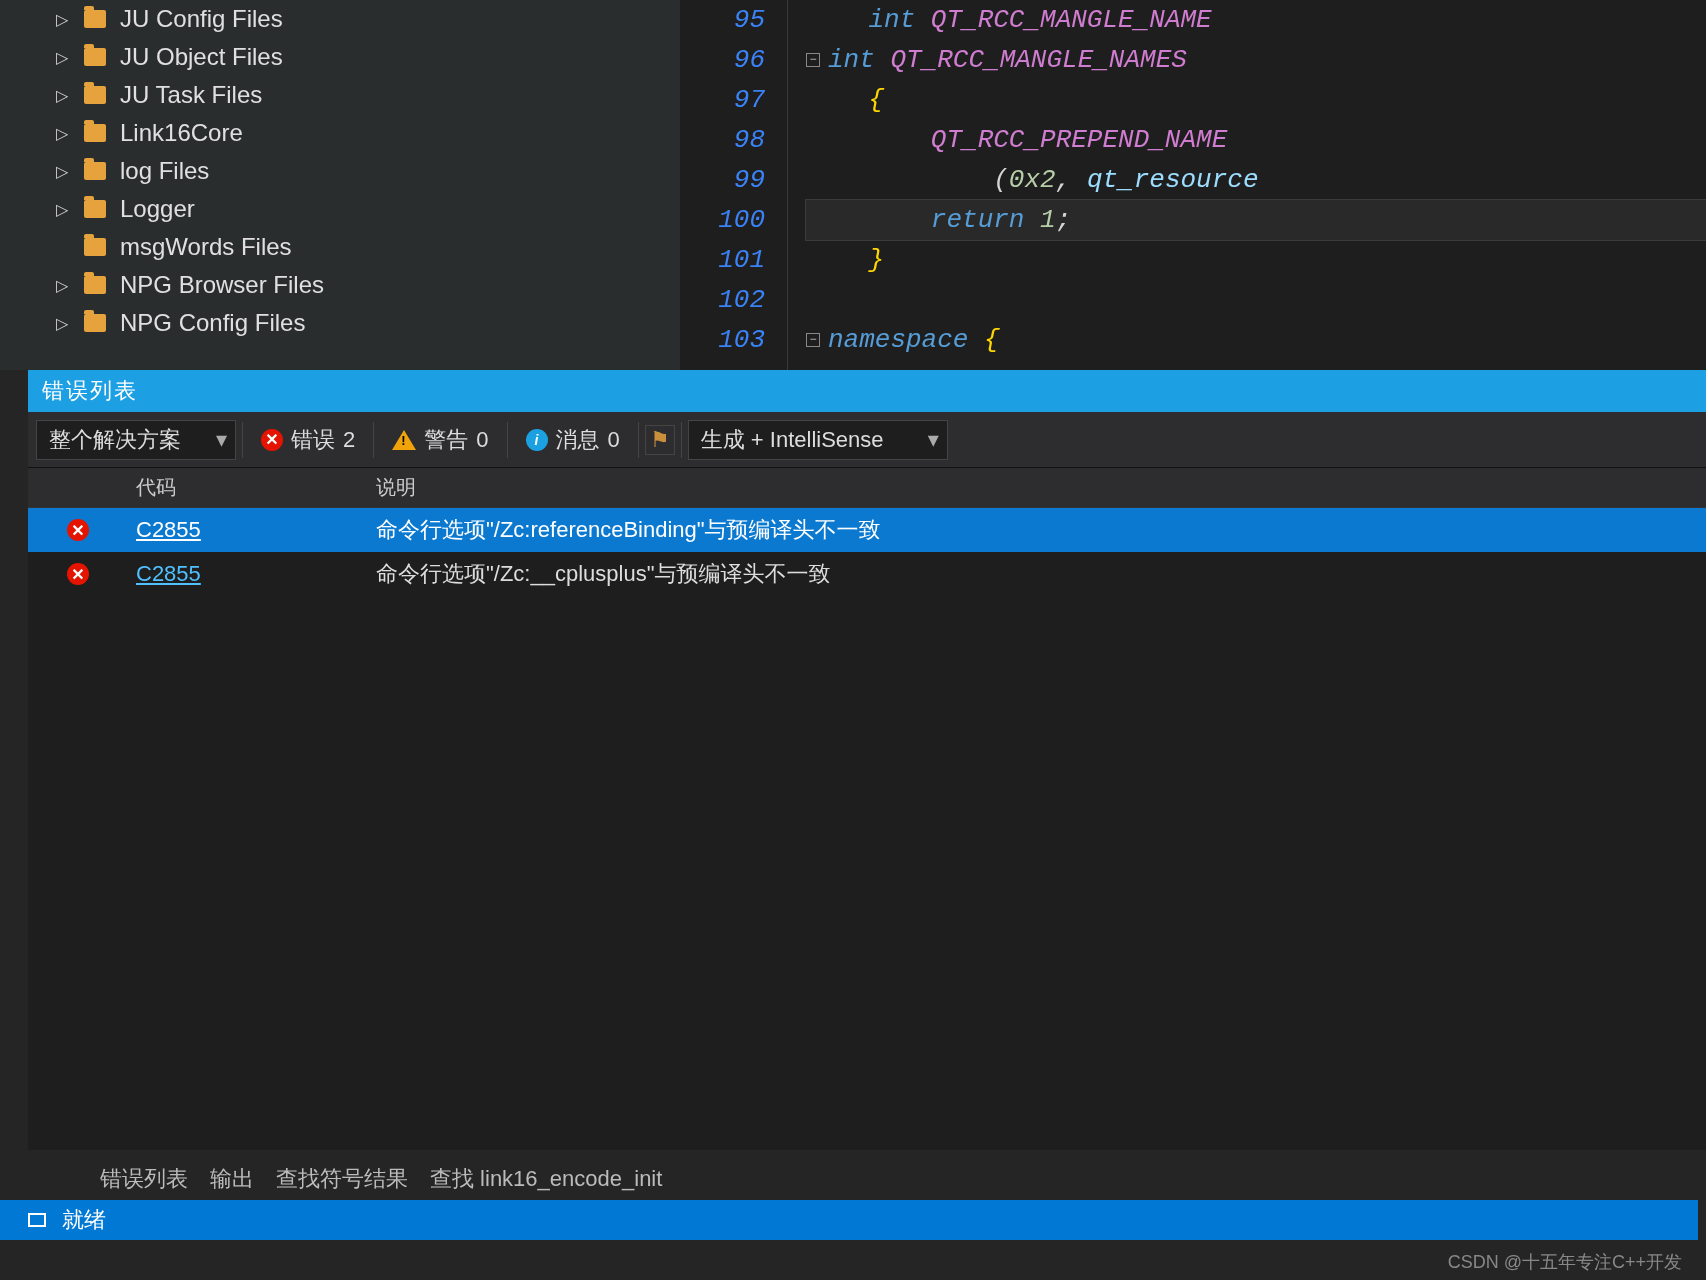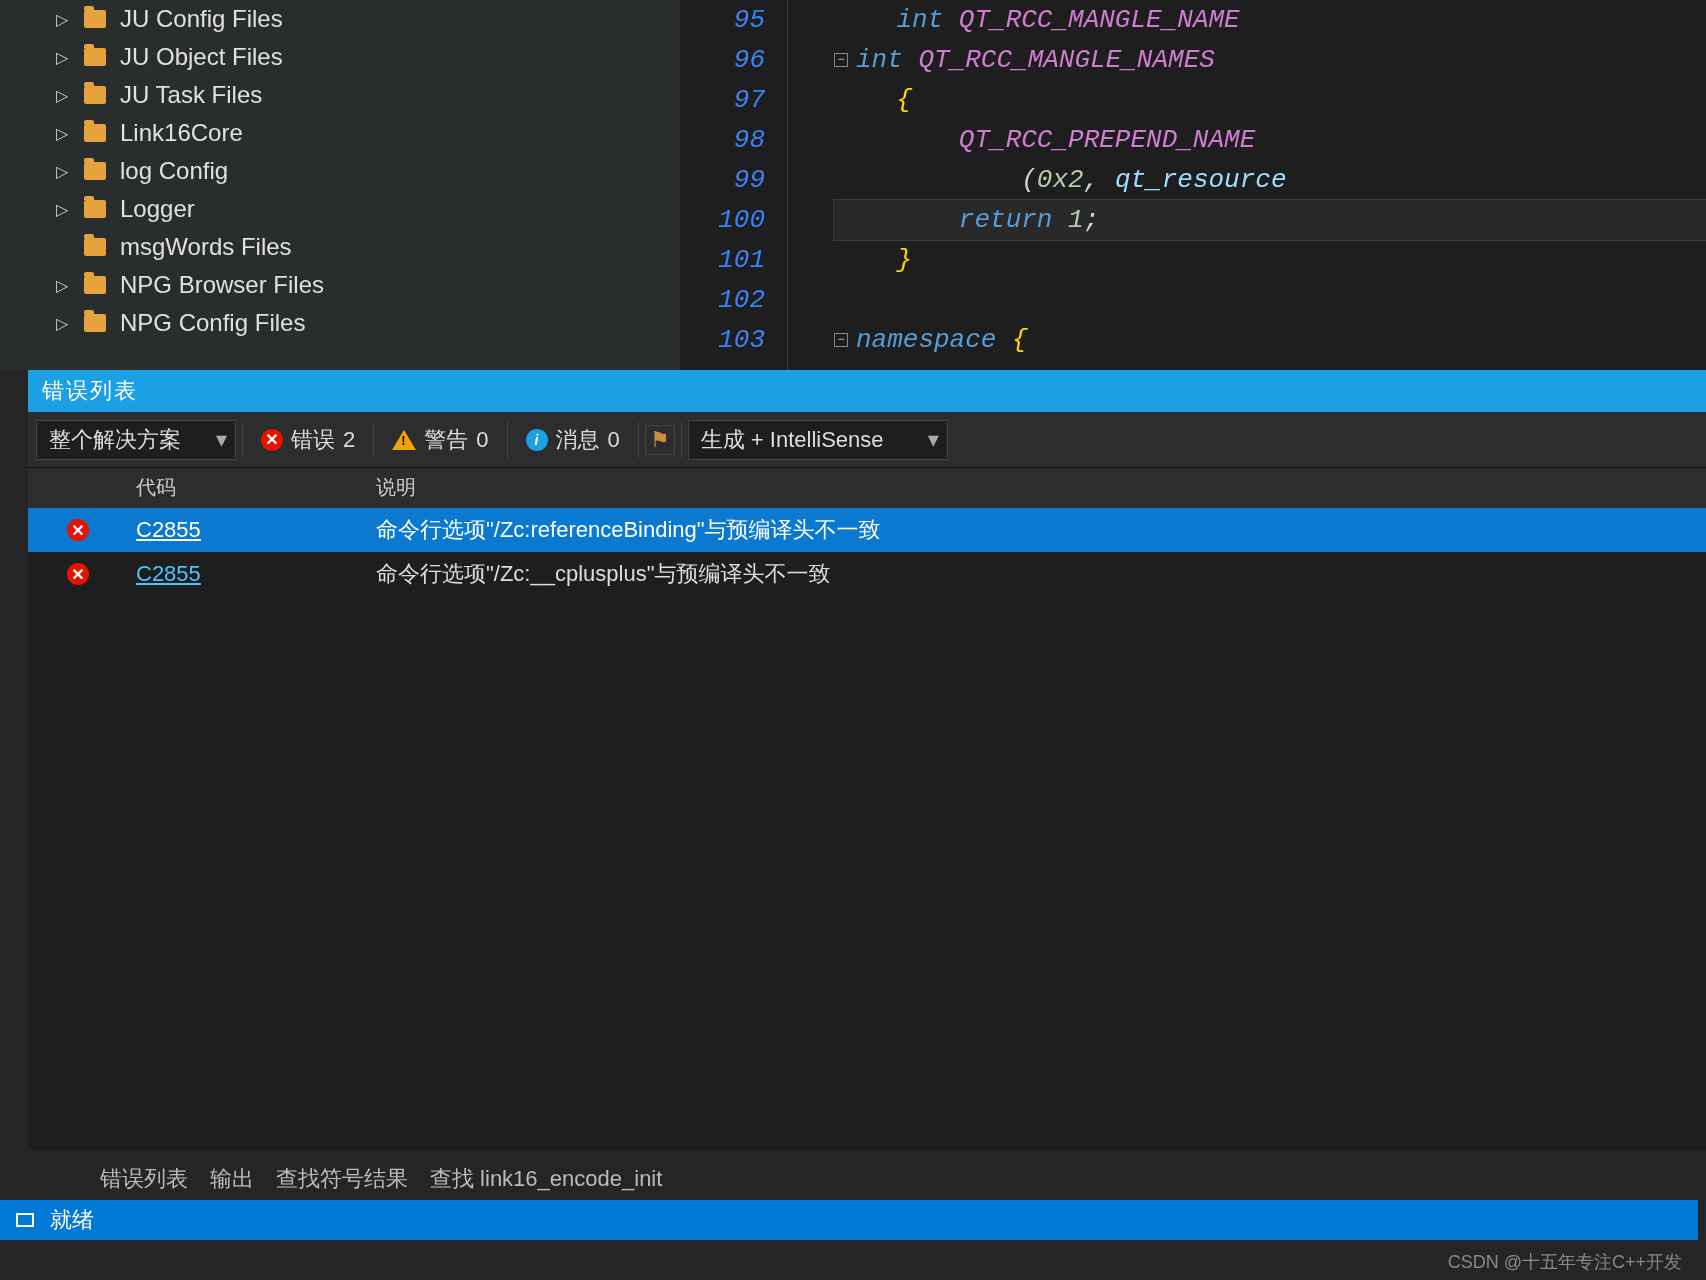"int QT_RCC_MANGLE_NAME" .code div { margin-left: 28px -> none }
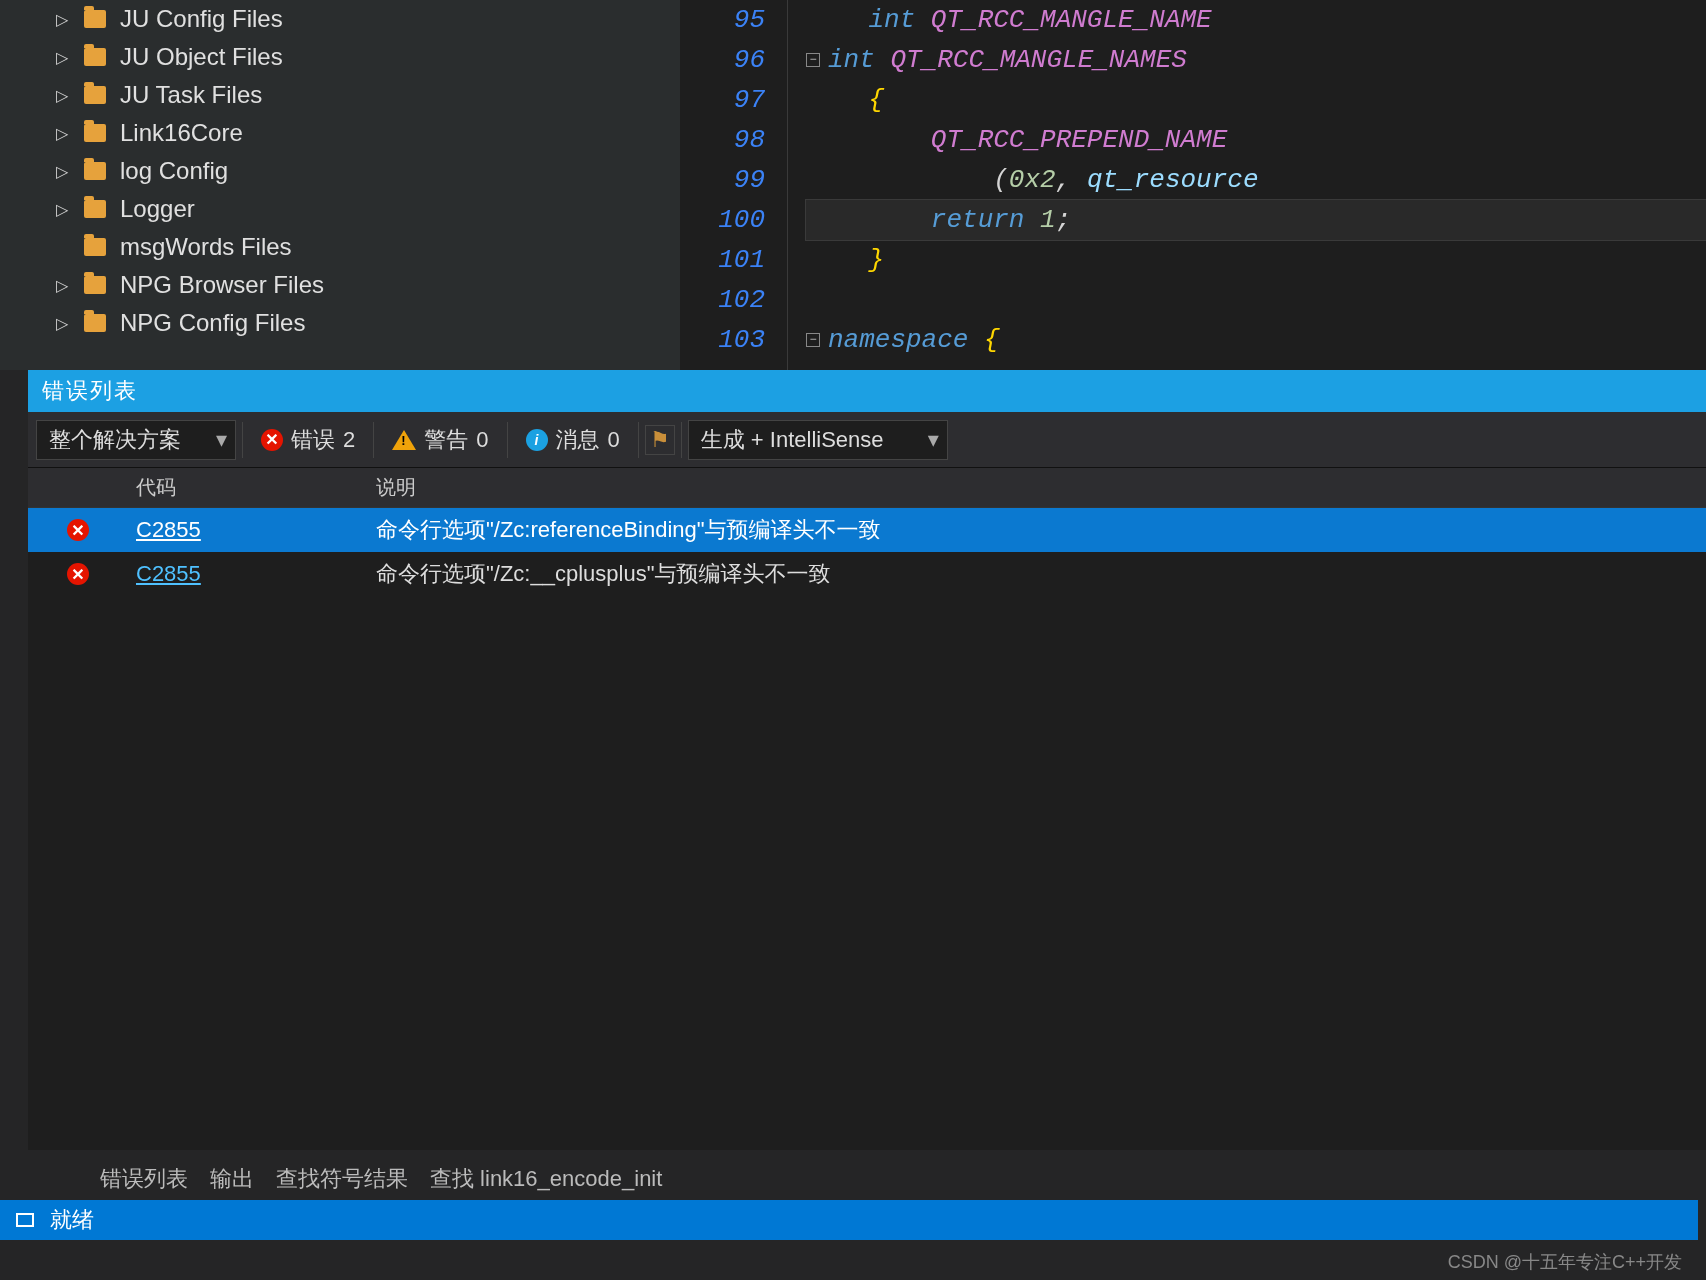"log Config" span { text: Config -> Files }
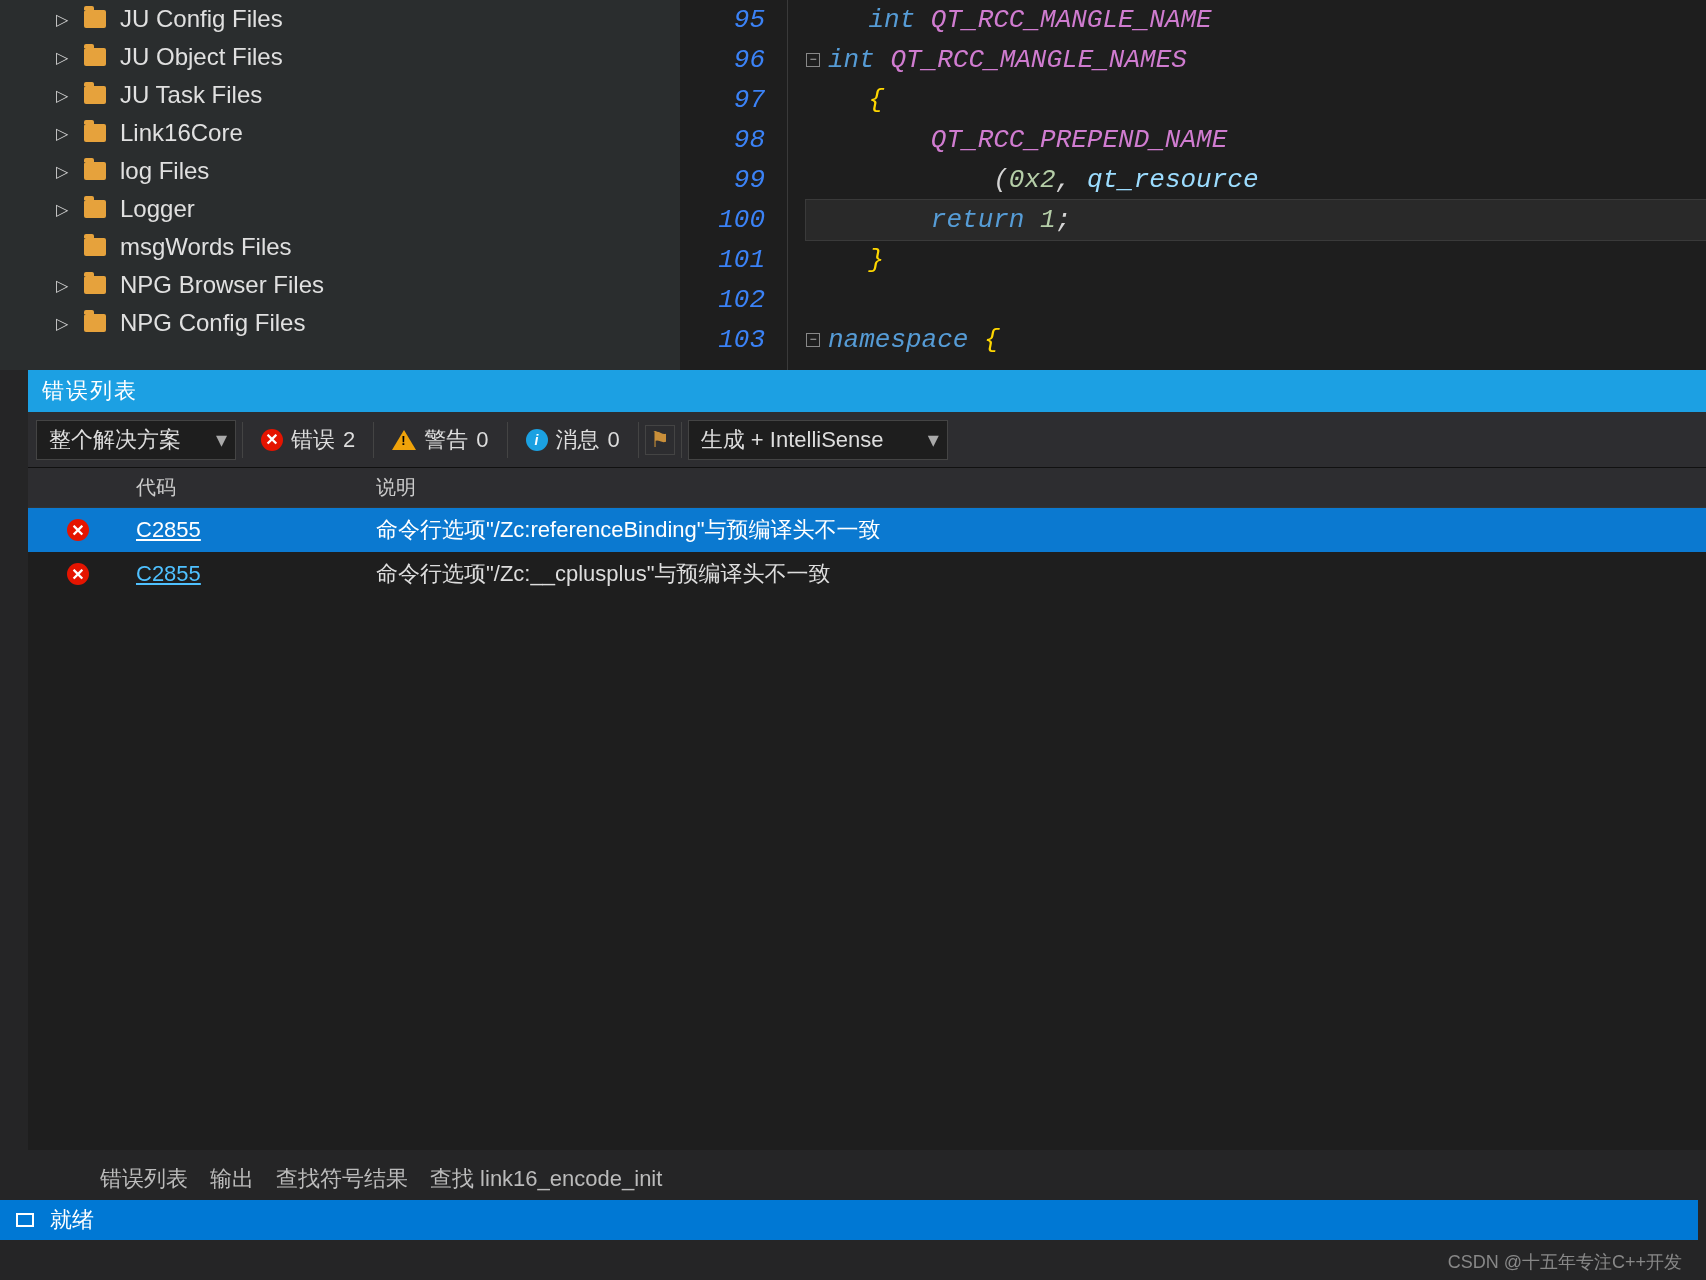"就绪" .status-bar { padding: 0 16px -> 0 28px }
